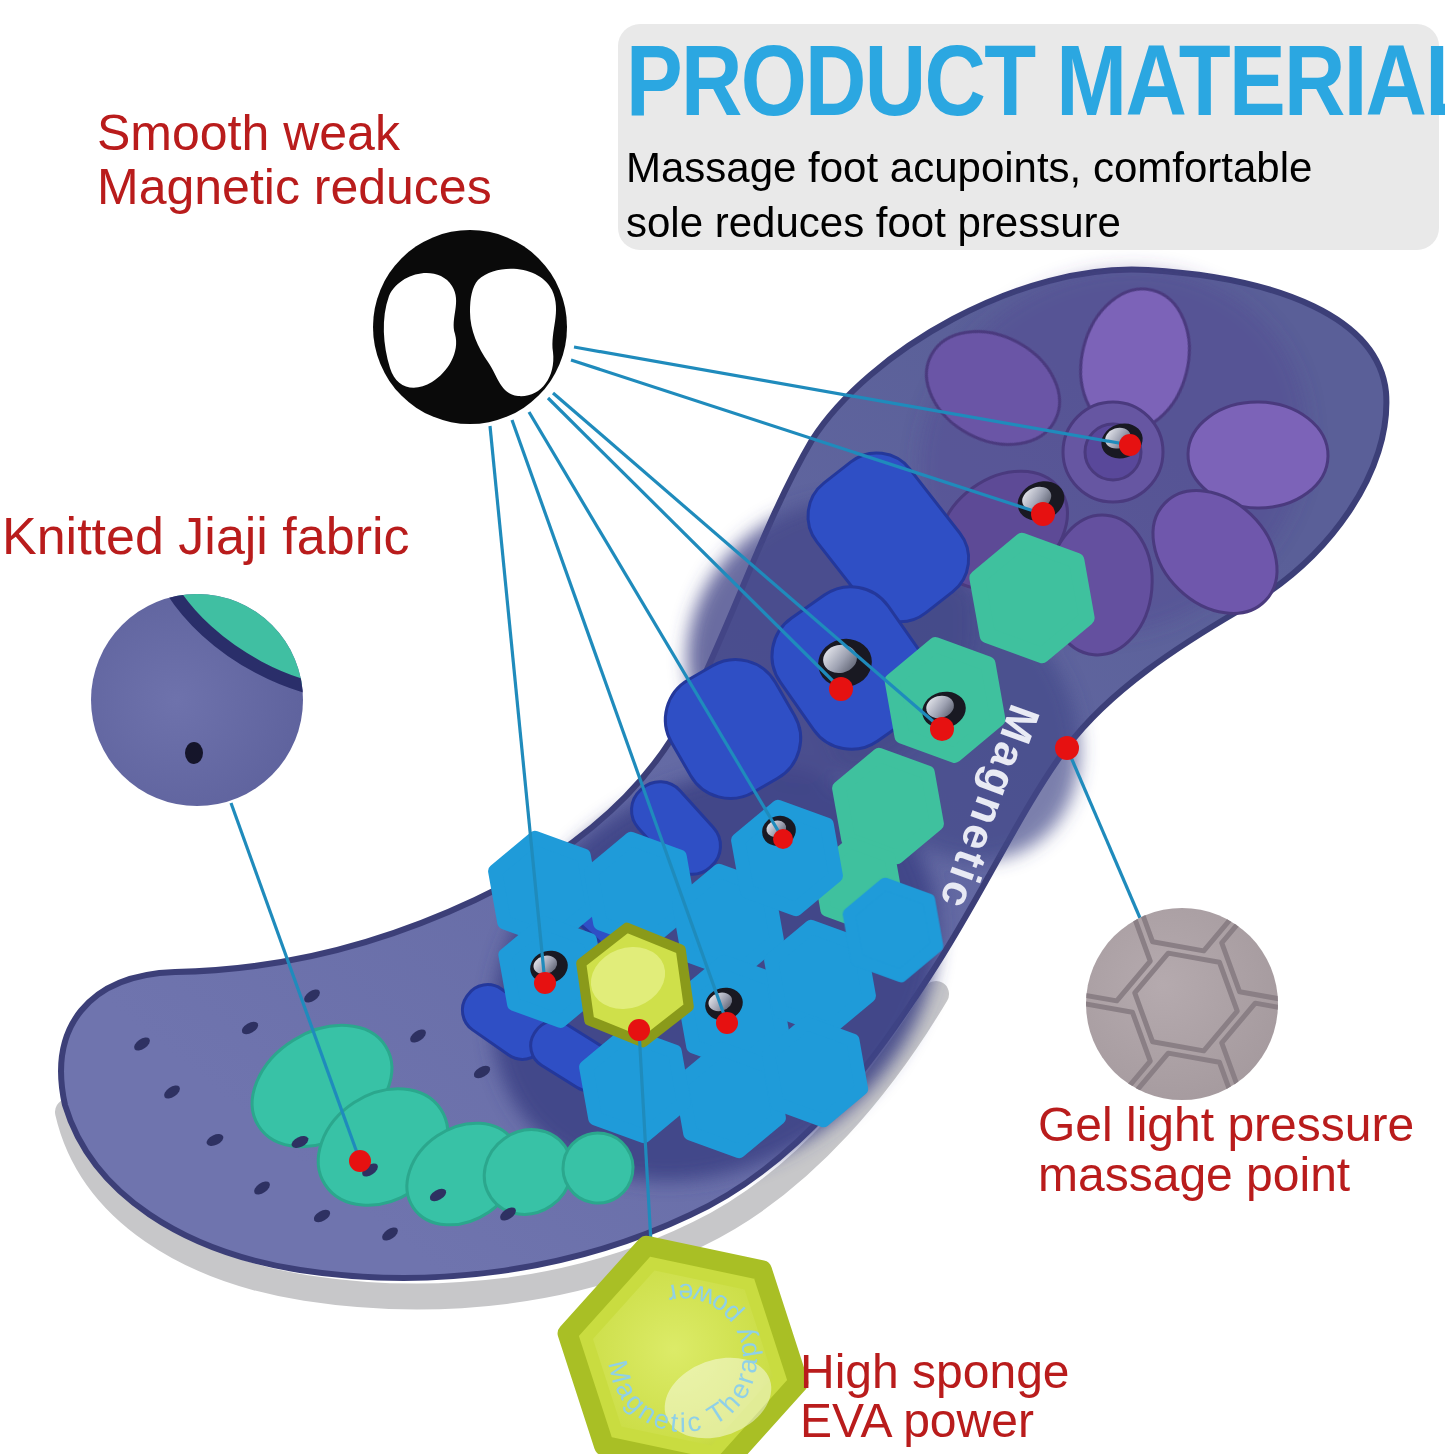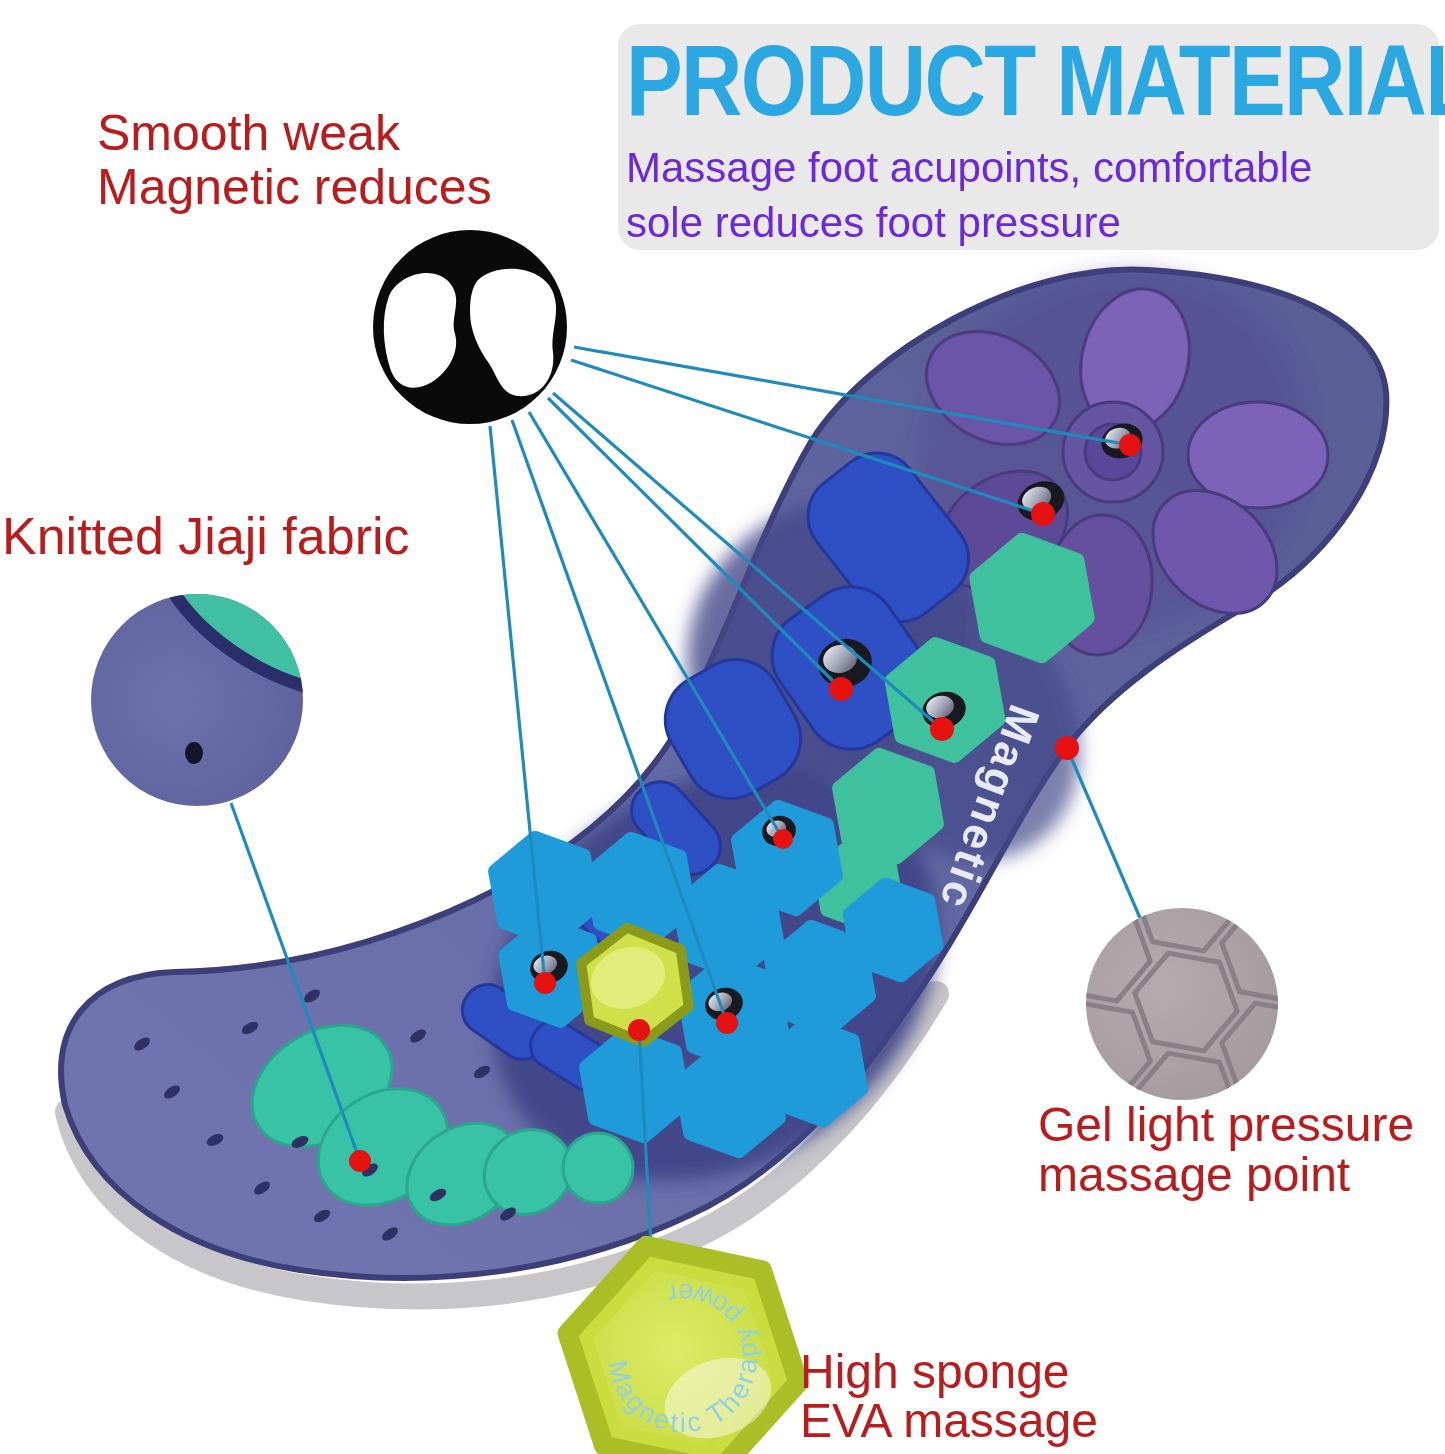"Massage foot acupoints, comfortable" .header .sub { color: #6d28d9 -> #000000 }
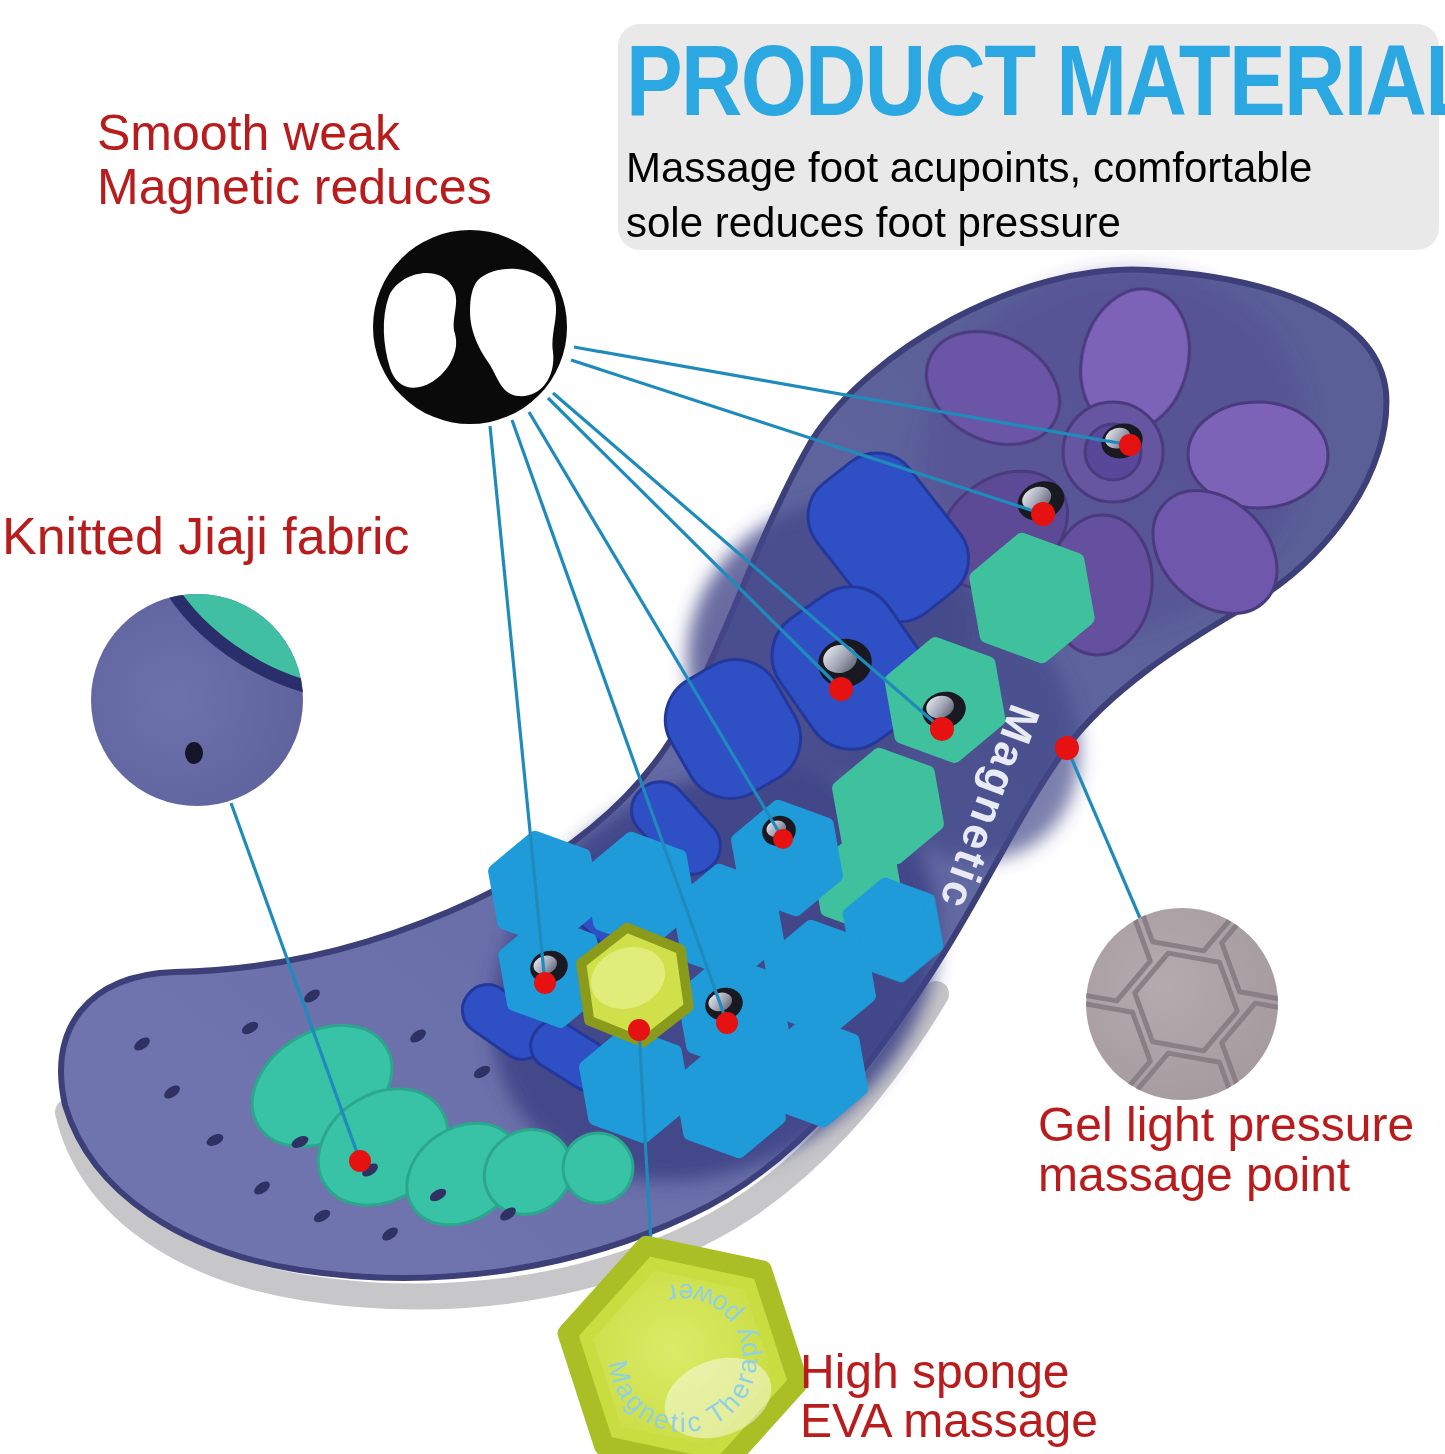"EVA massage" div { text: massage -> power }
